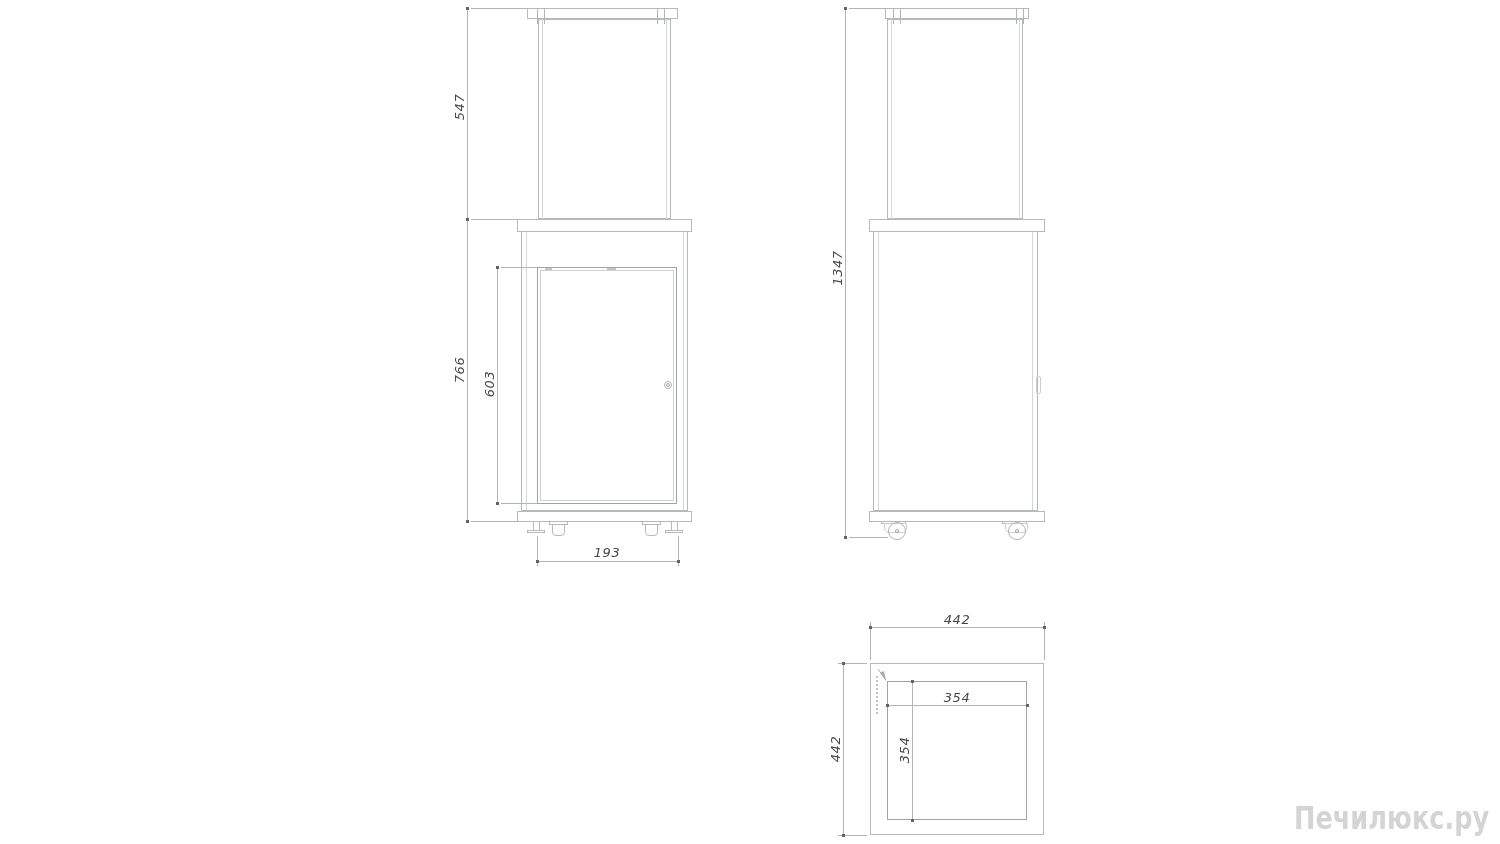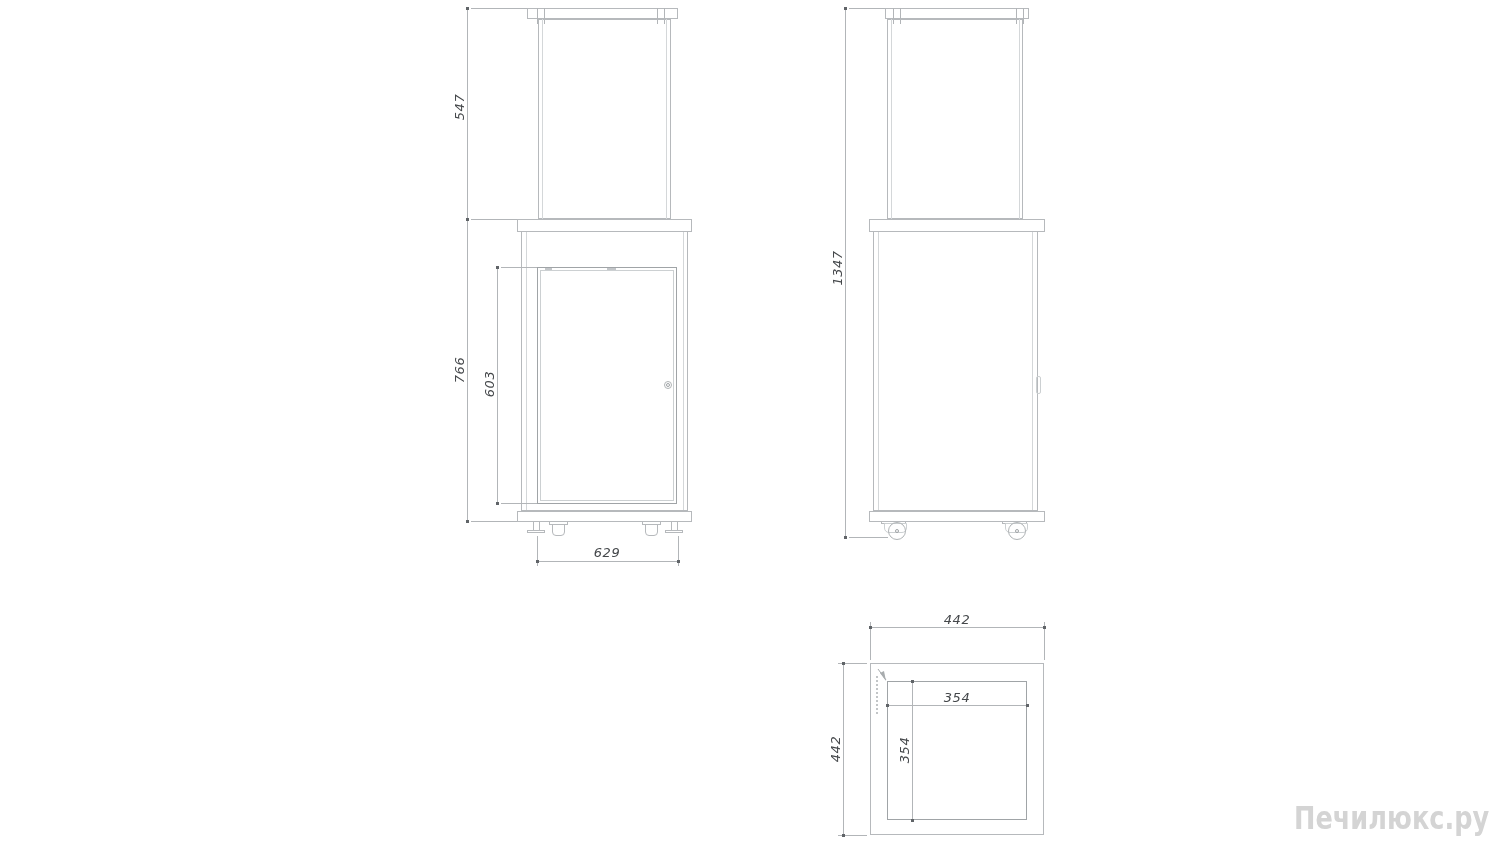"629" div.dimc { text: 629 -> 193 }
